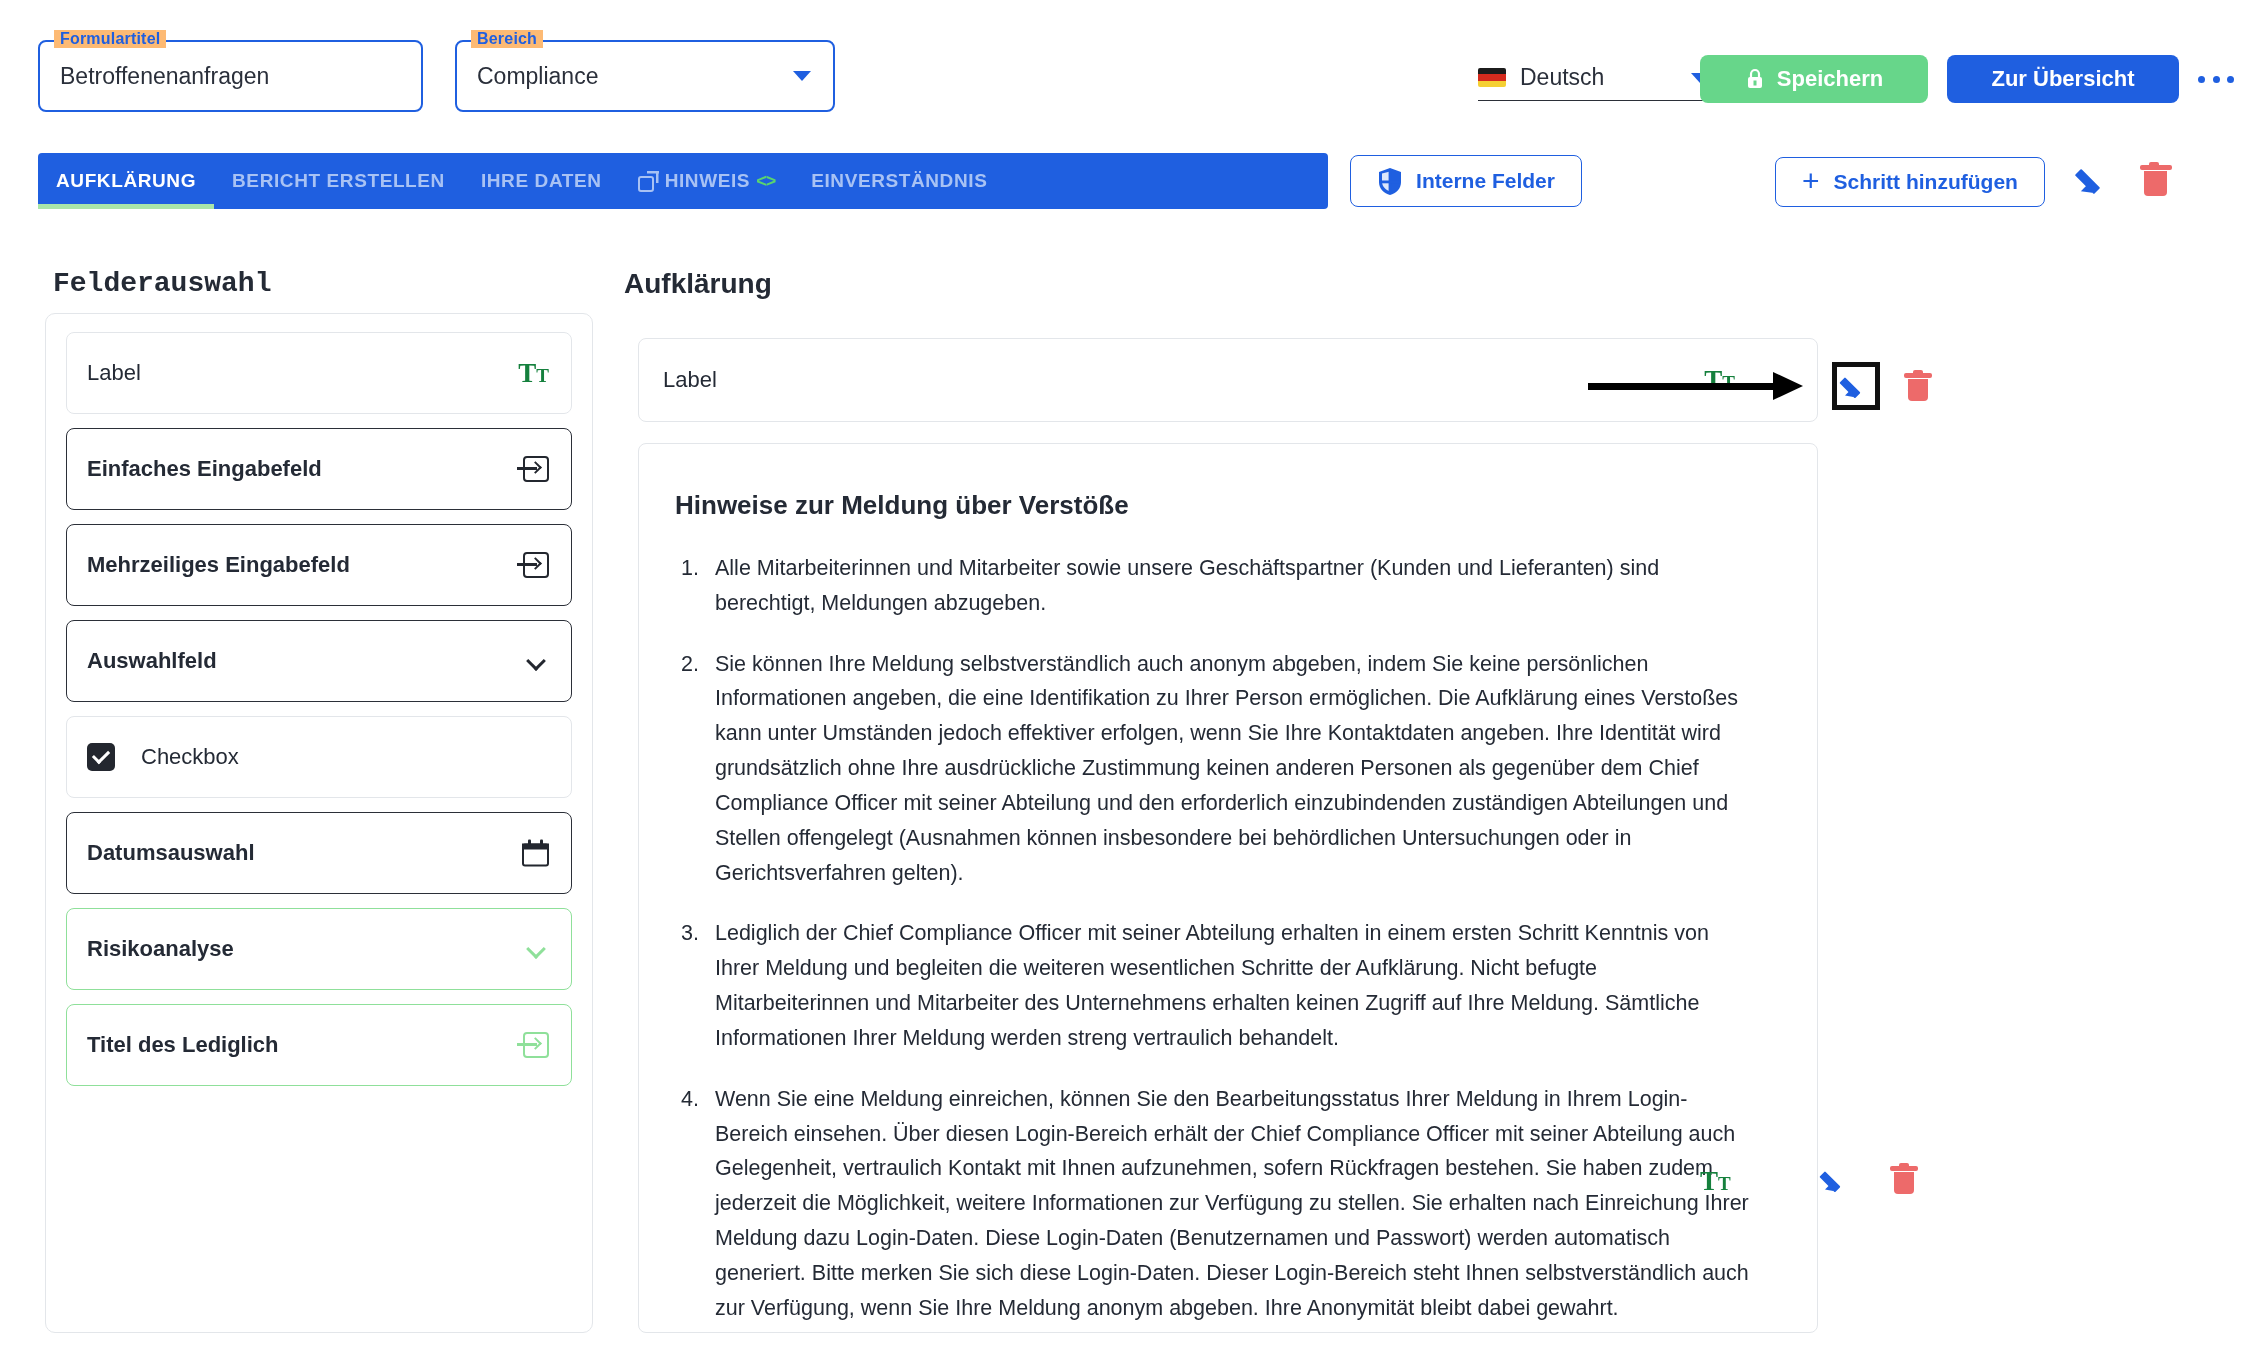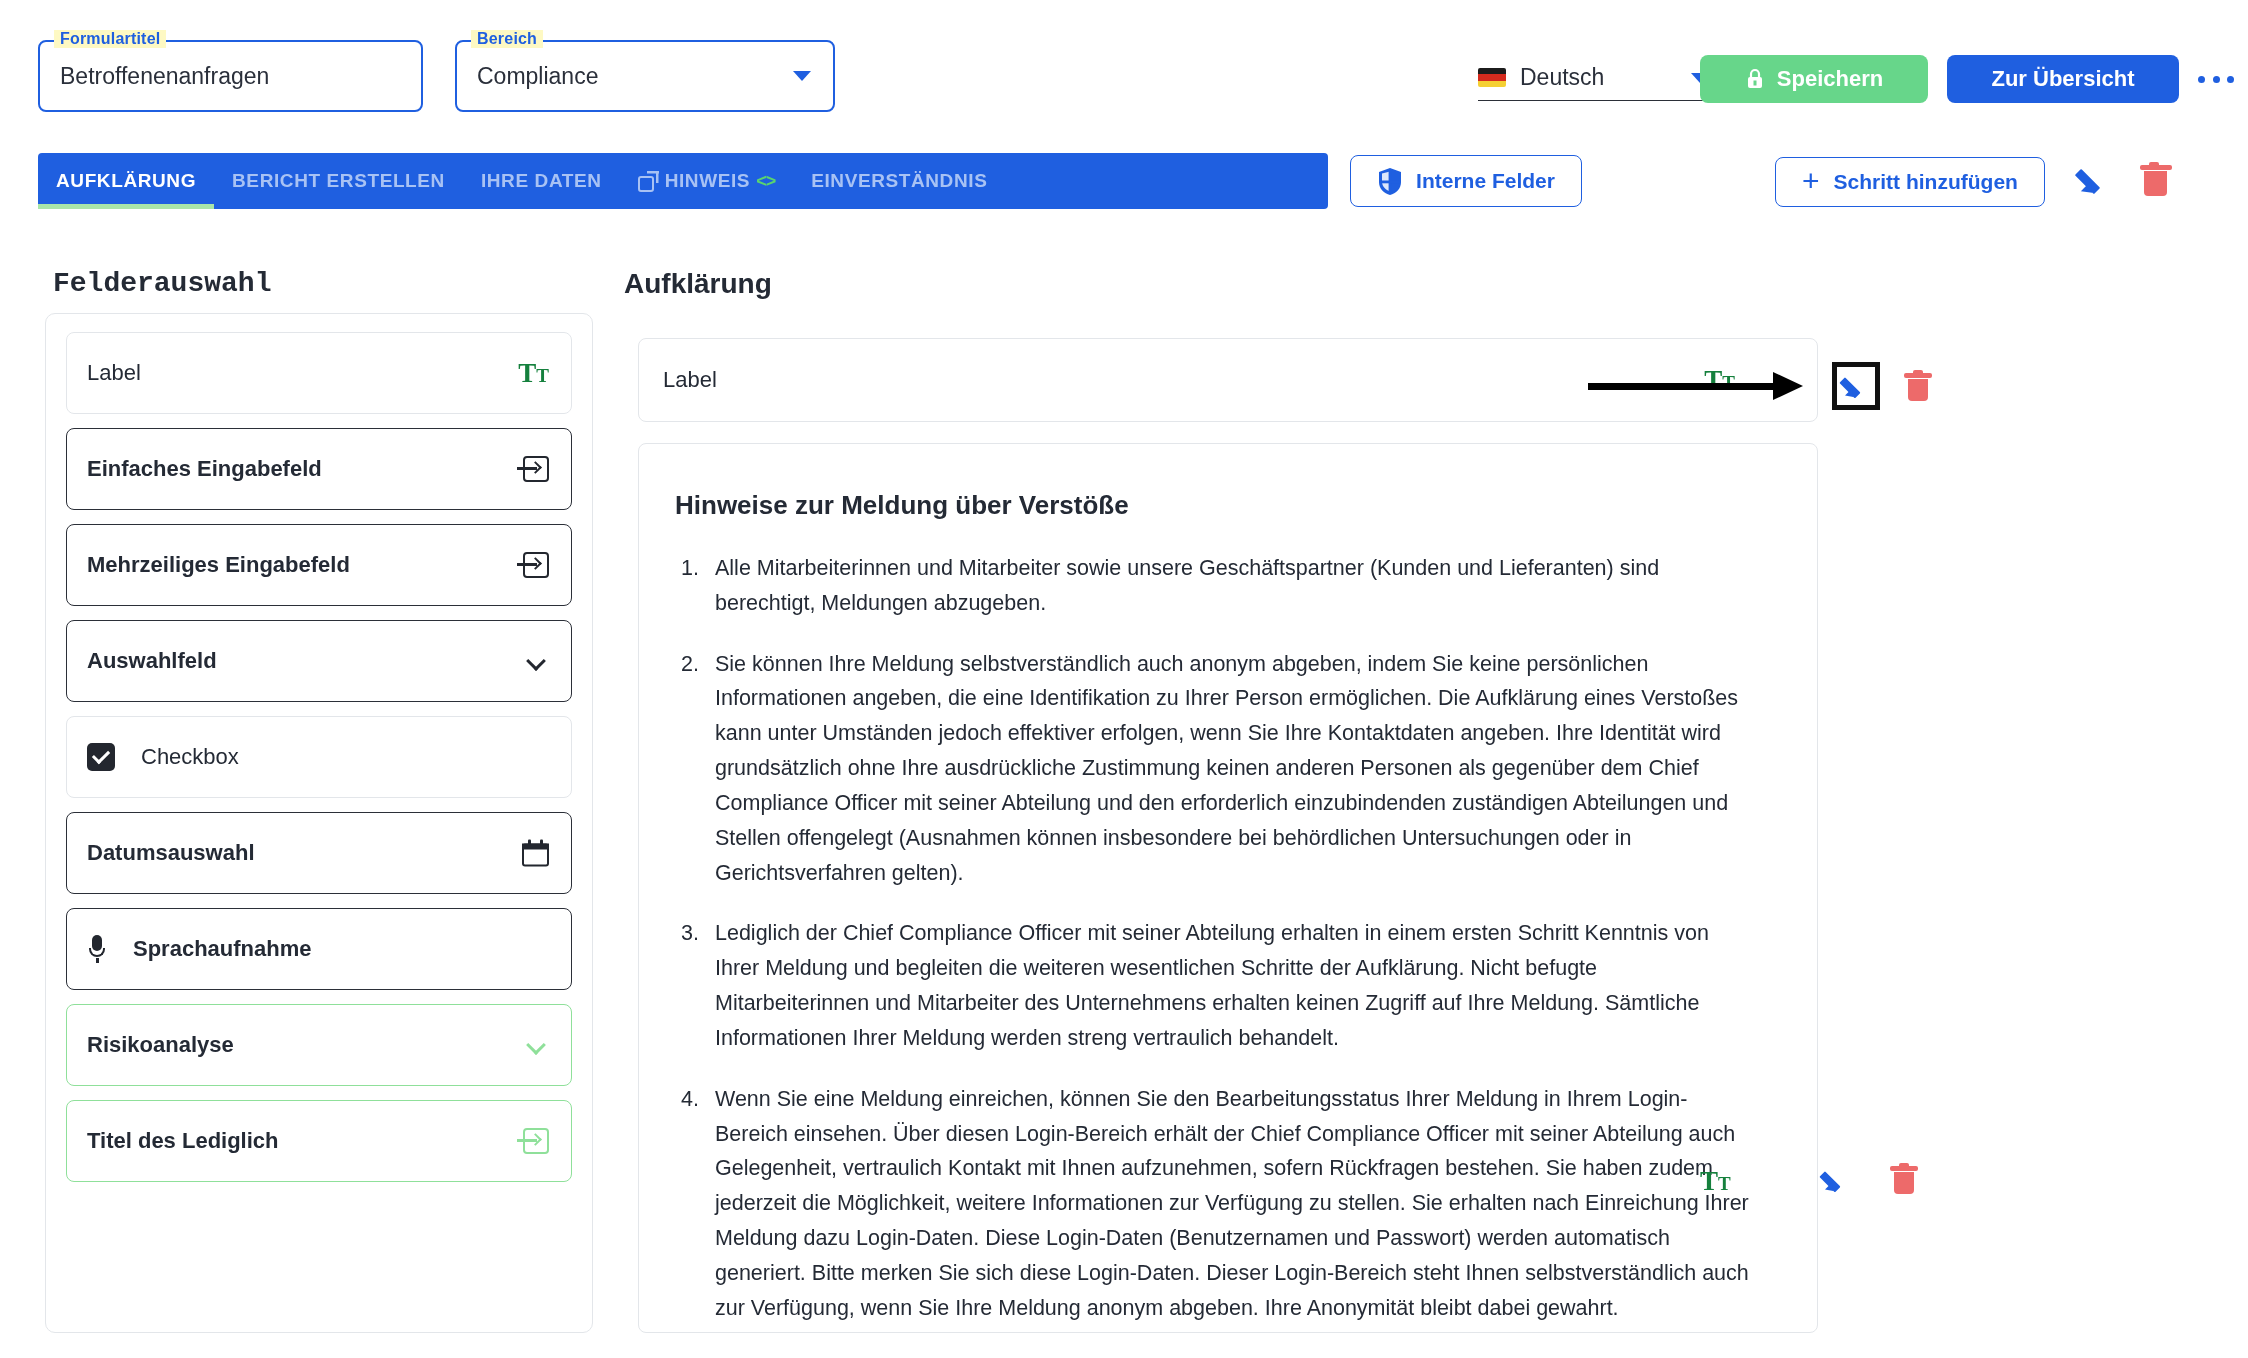"Formulartitel" .fieldset .legend { background: #fef9c3 -> #fdba74 }
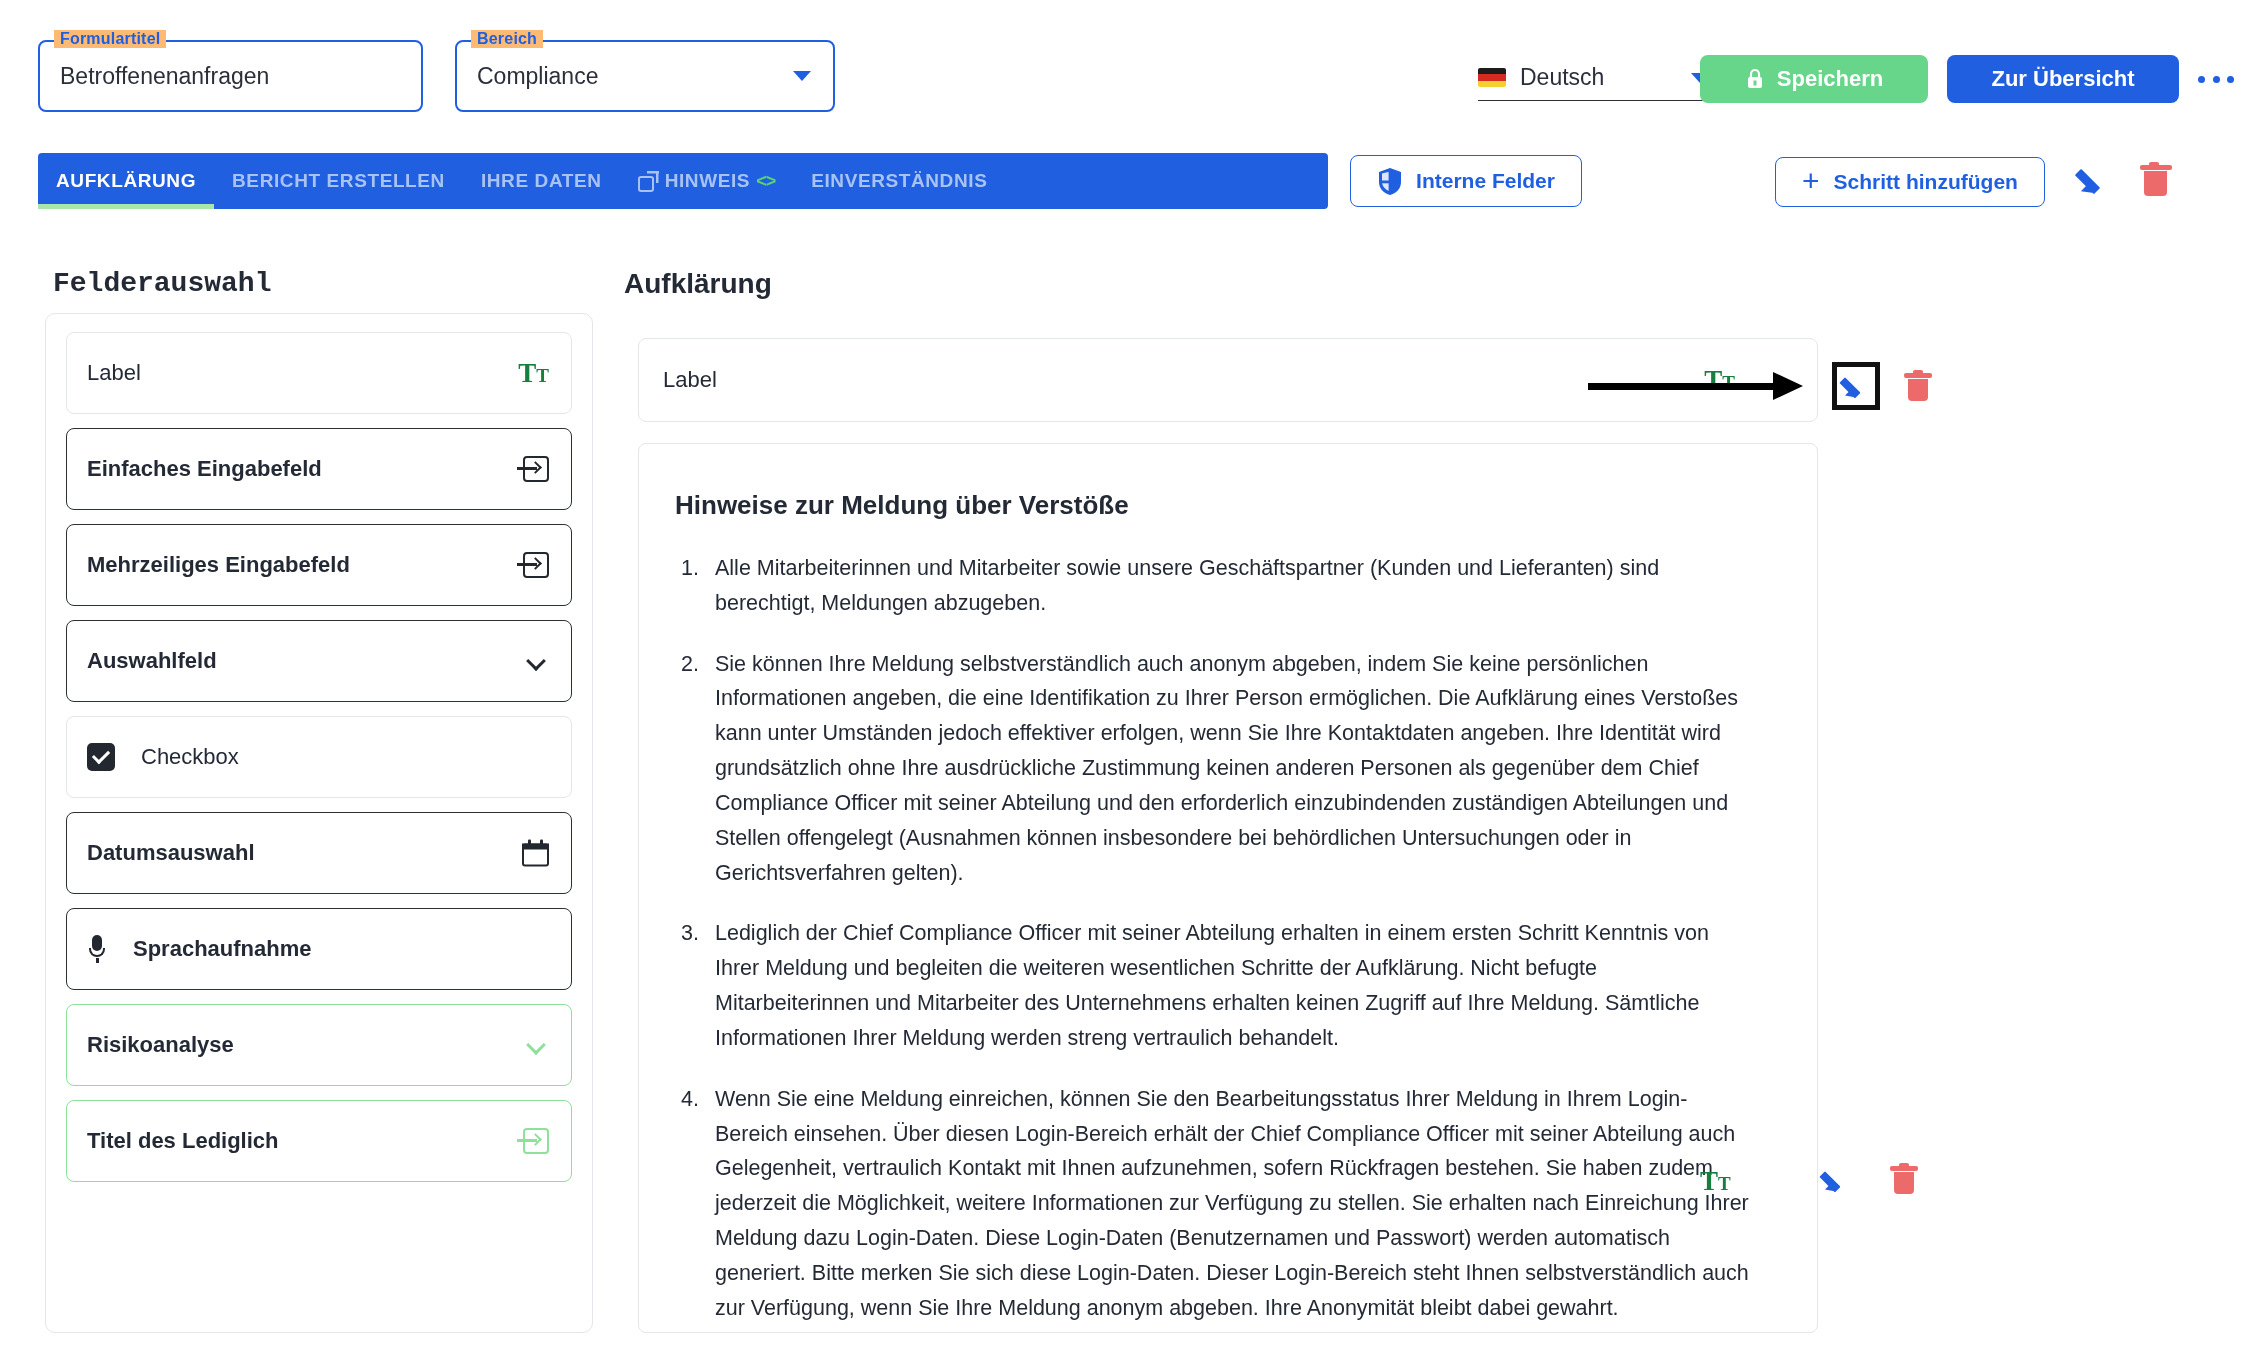"Sprachaufnahme" div.field-card { html: <div> <span> <span> <i></i> </span> </span> <span>Sprachaufnahme</span> </div> -> none }
